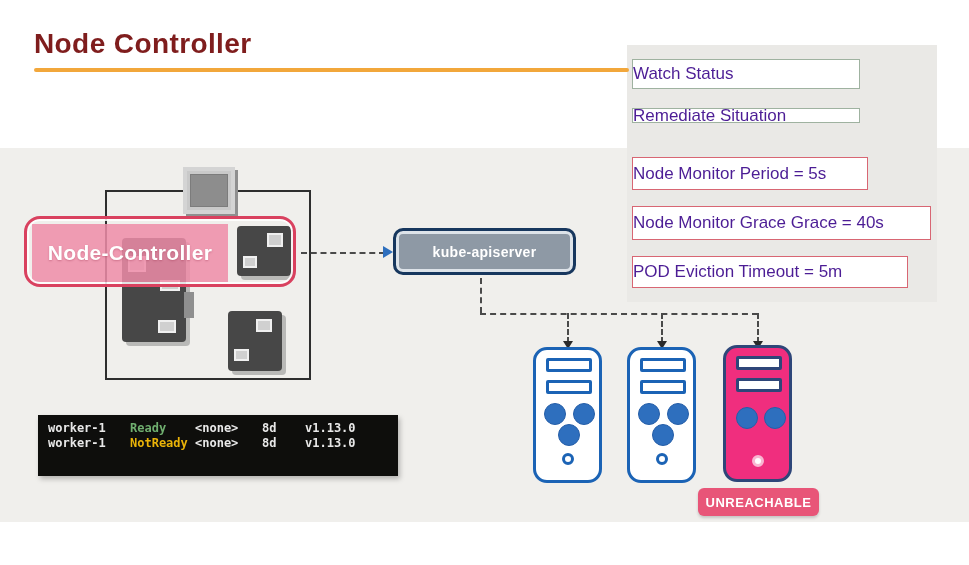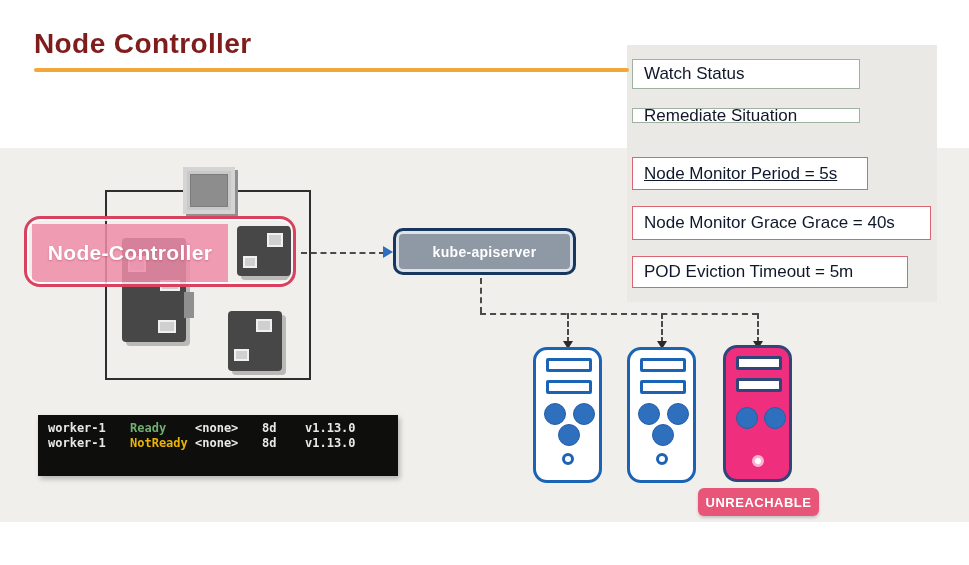"Watch Status" .rp-box { color: #0f172a -> #4c1d95; padding-left: 11px -> none }
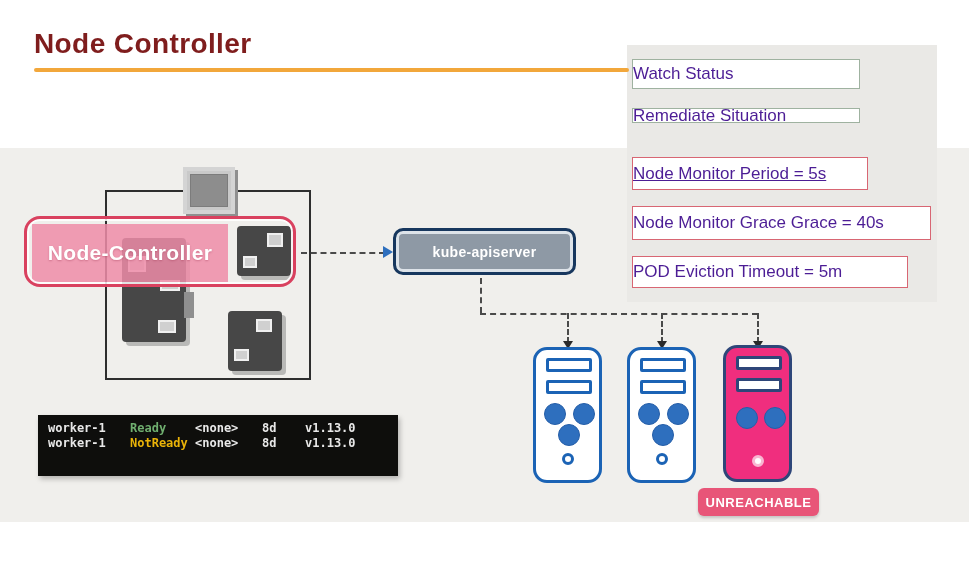"Node Monitor Period = 5s" .rp3 { text-decoration: underline -> none }
